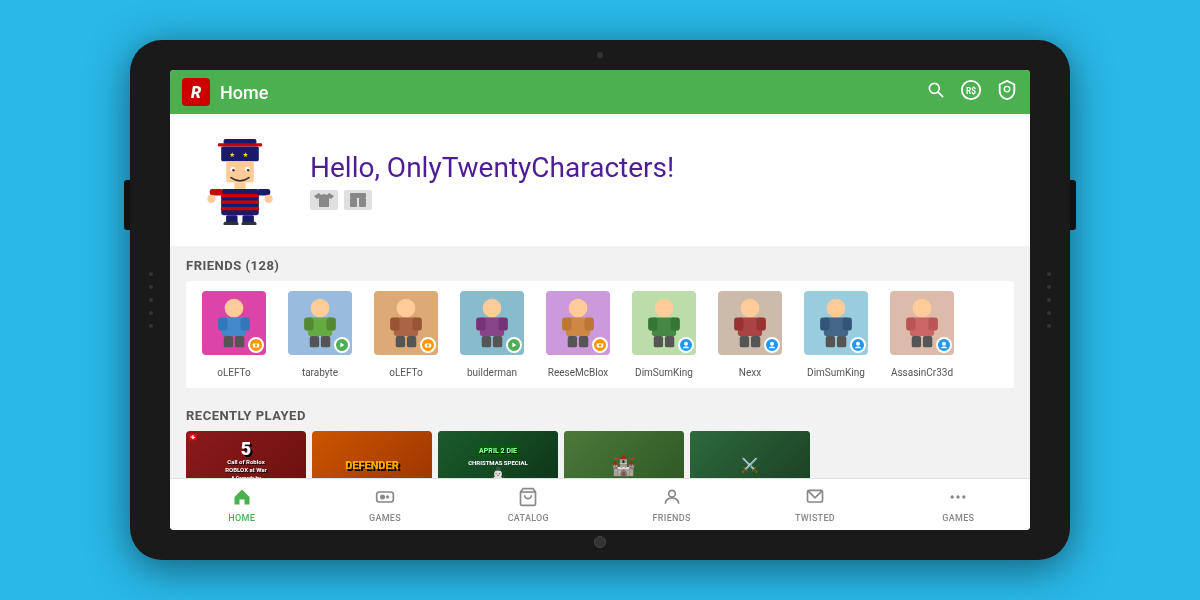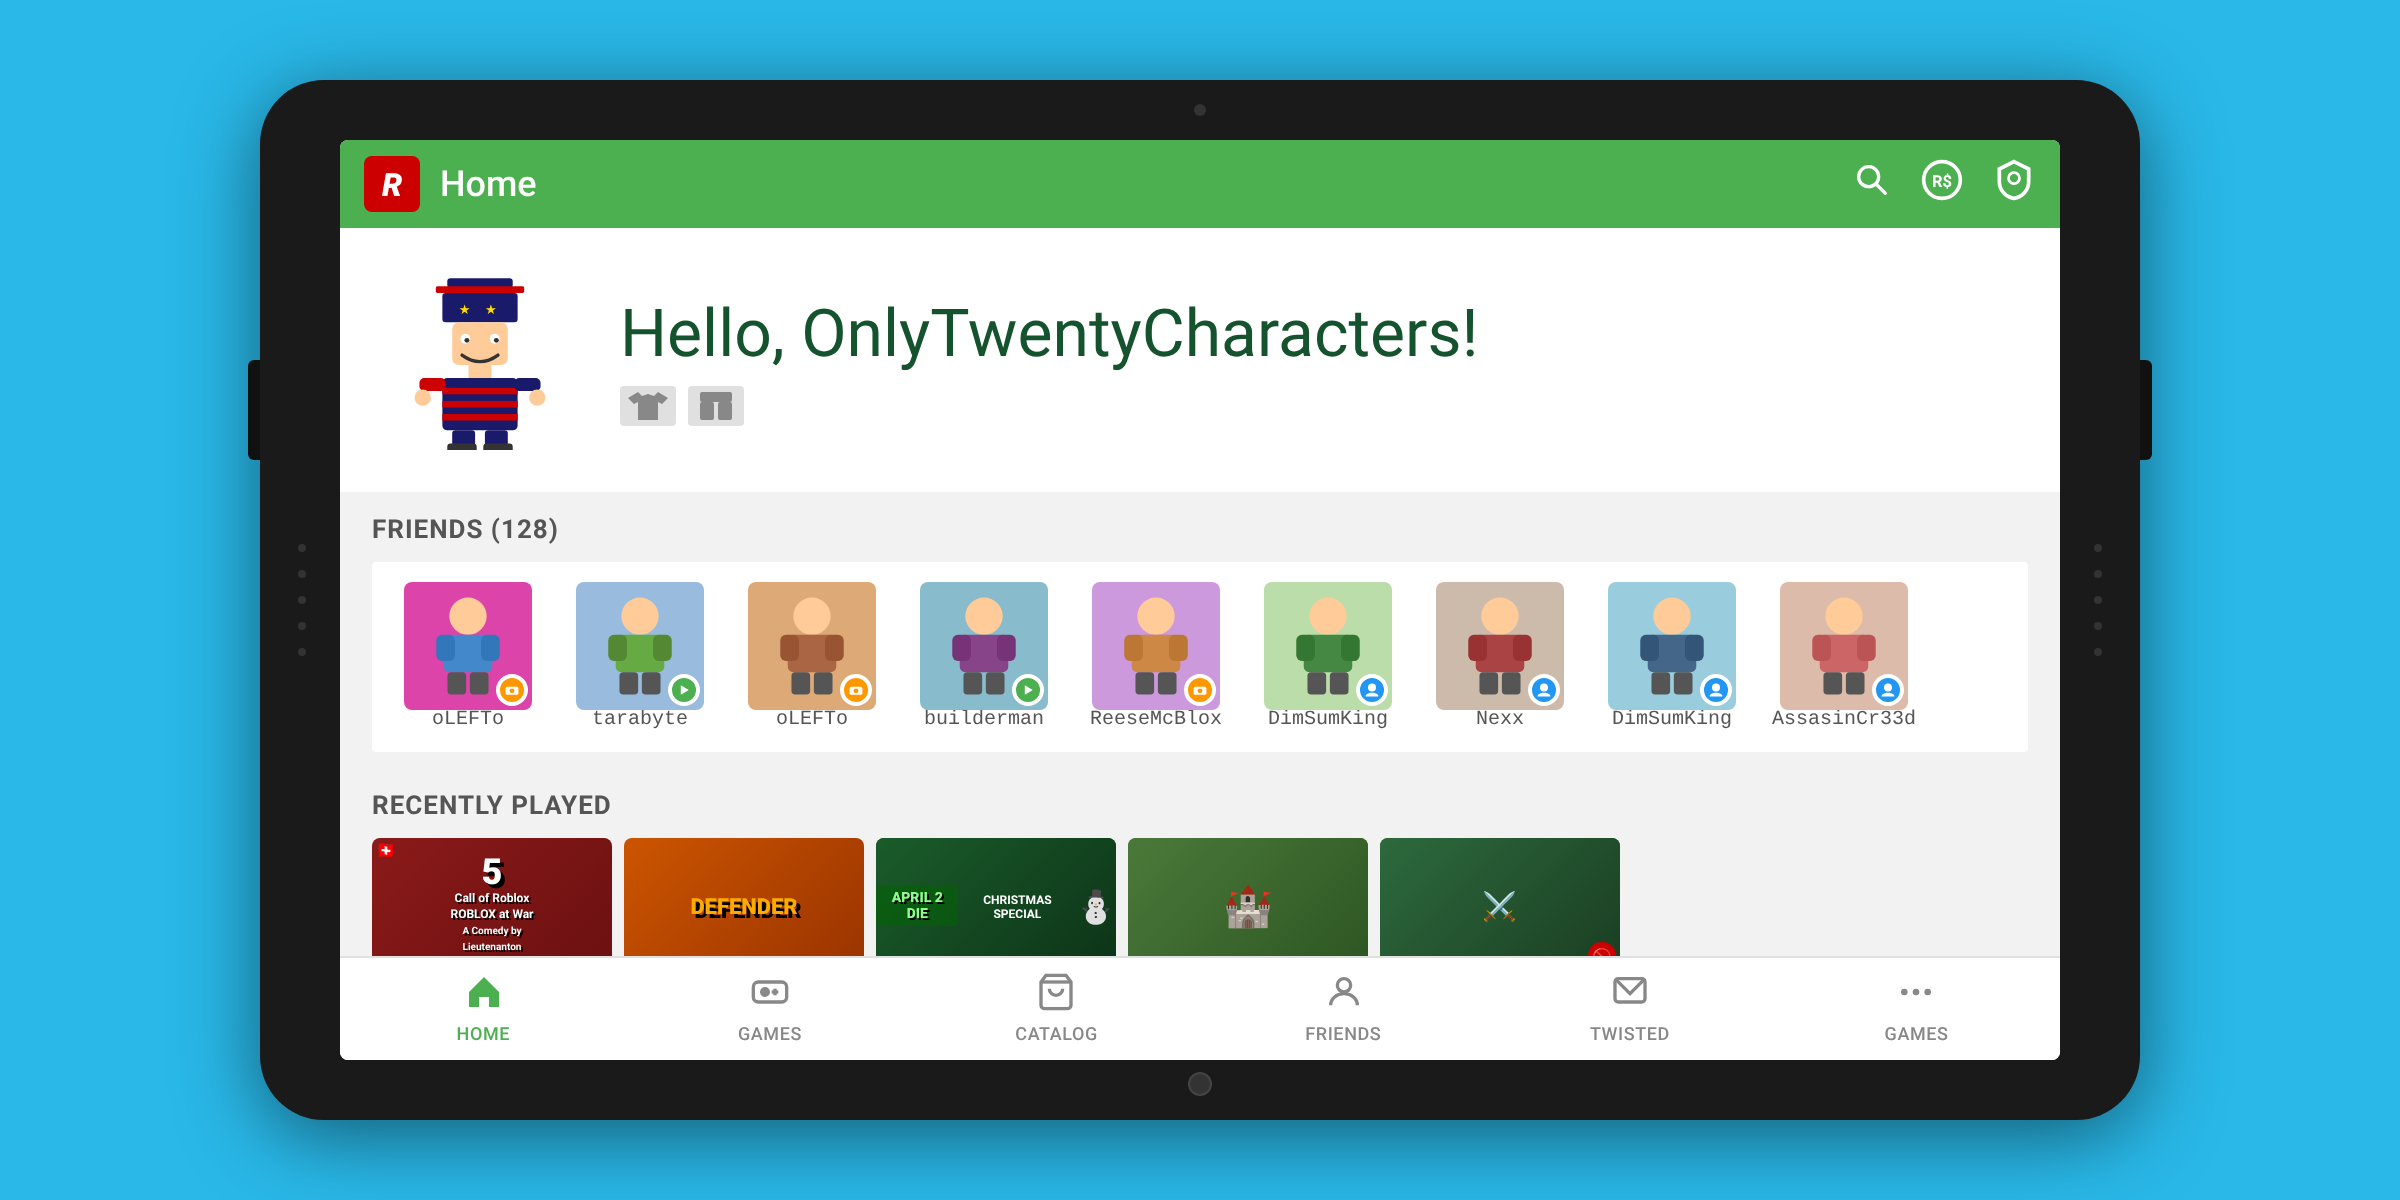"Hello, OnlyTwentyCharacters!" .hello-text { color: #14532d -> #4c1d95; font-size: 33px -> 28px }
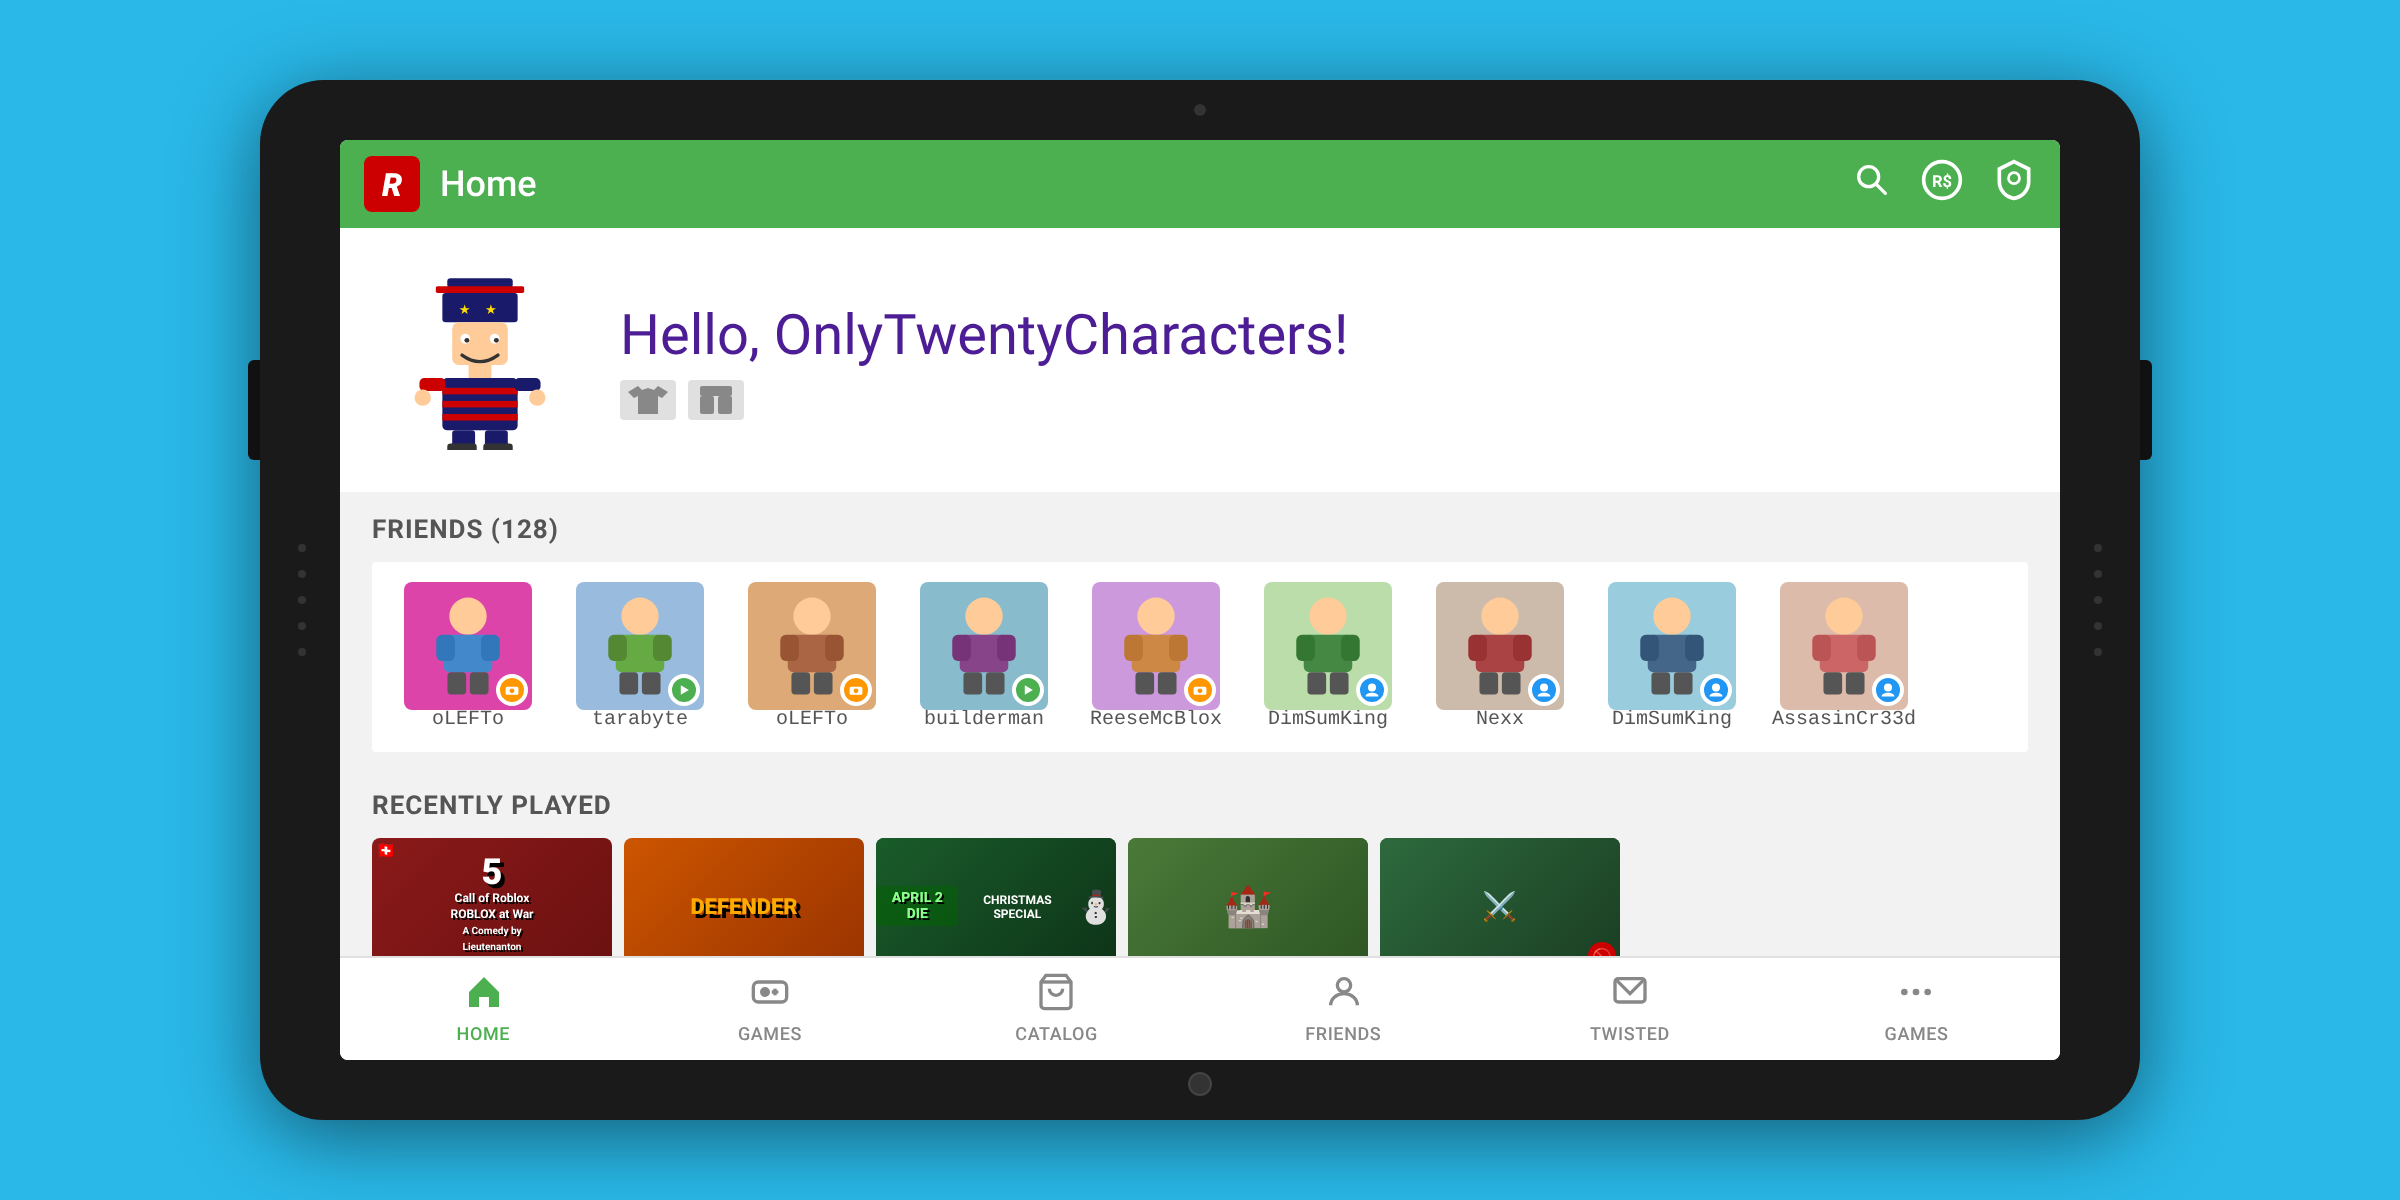"oLEFTo" .friend-item { font-family: Liberation Mono, monospace -> none; gap: 0 -> 12px }
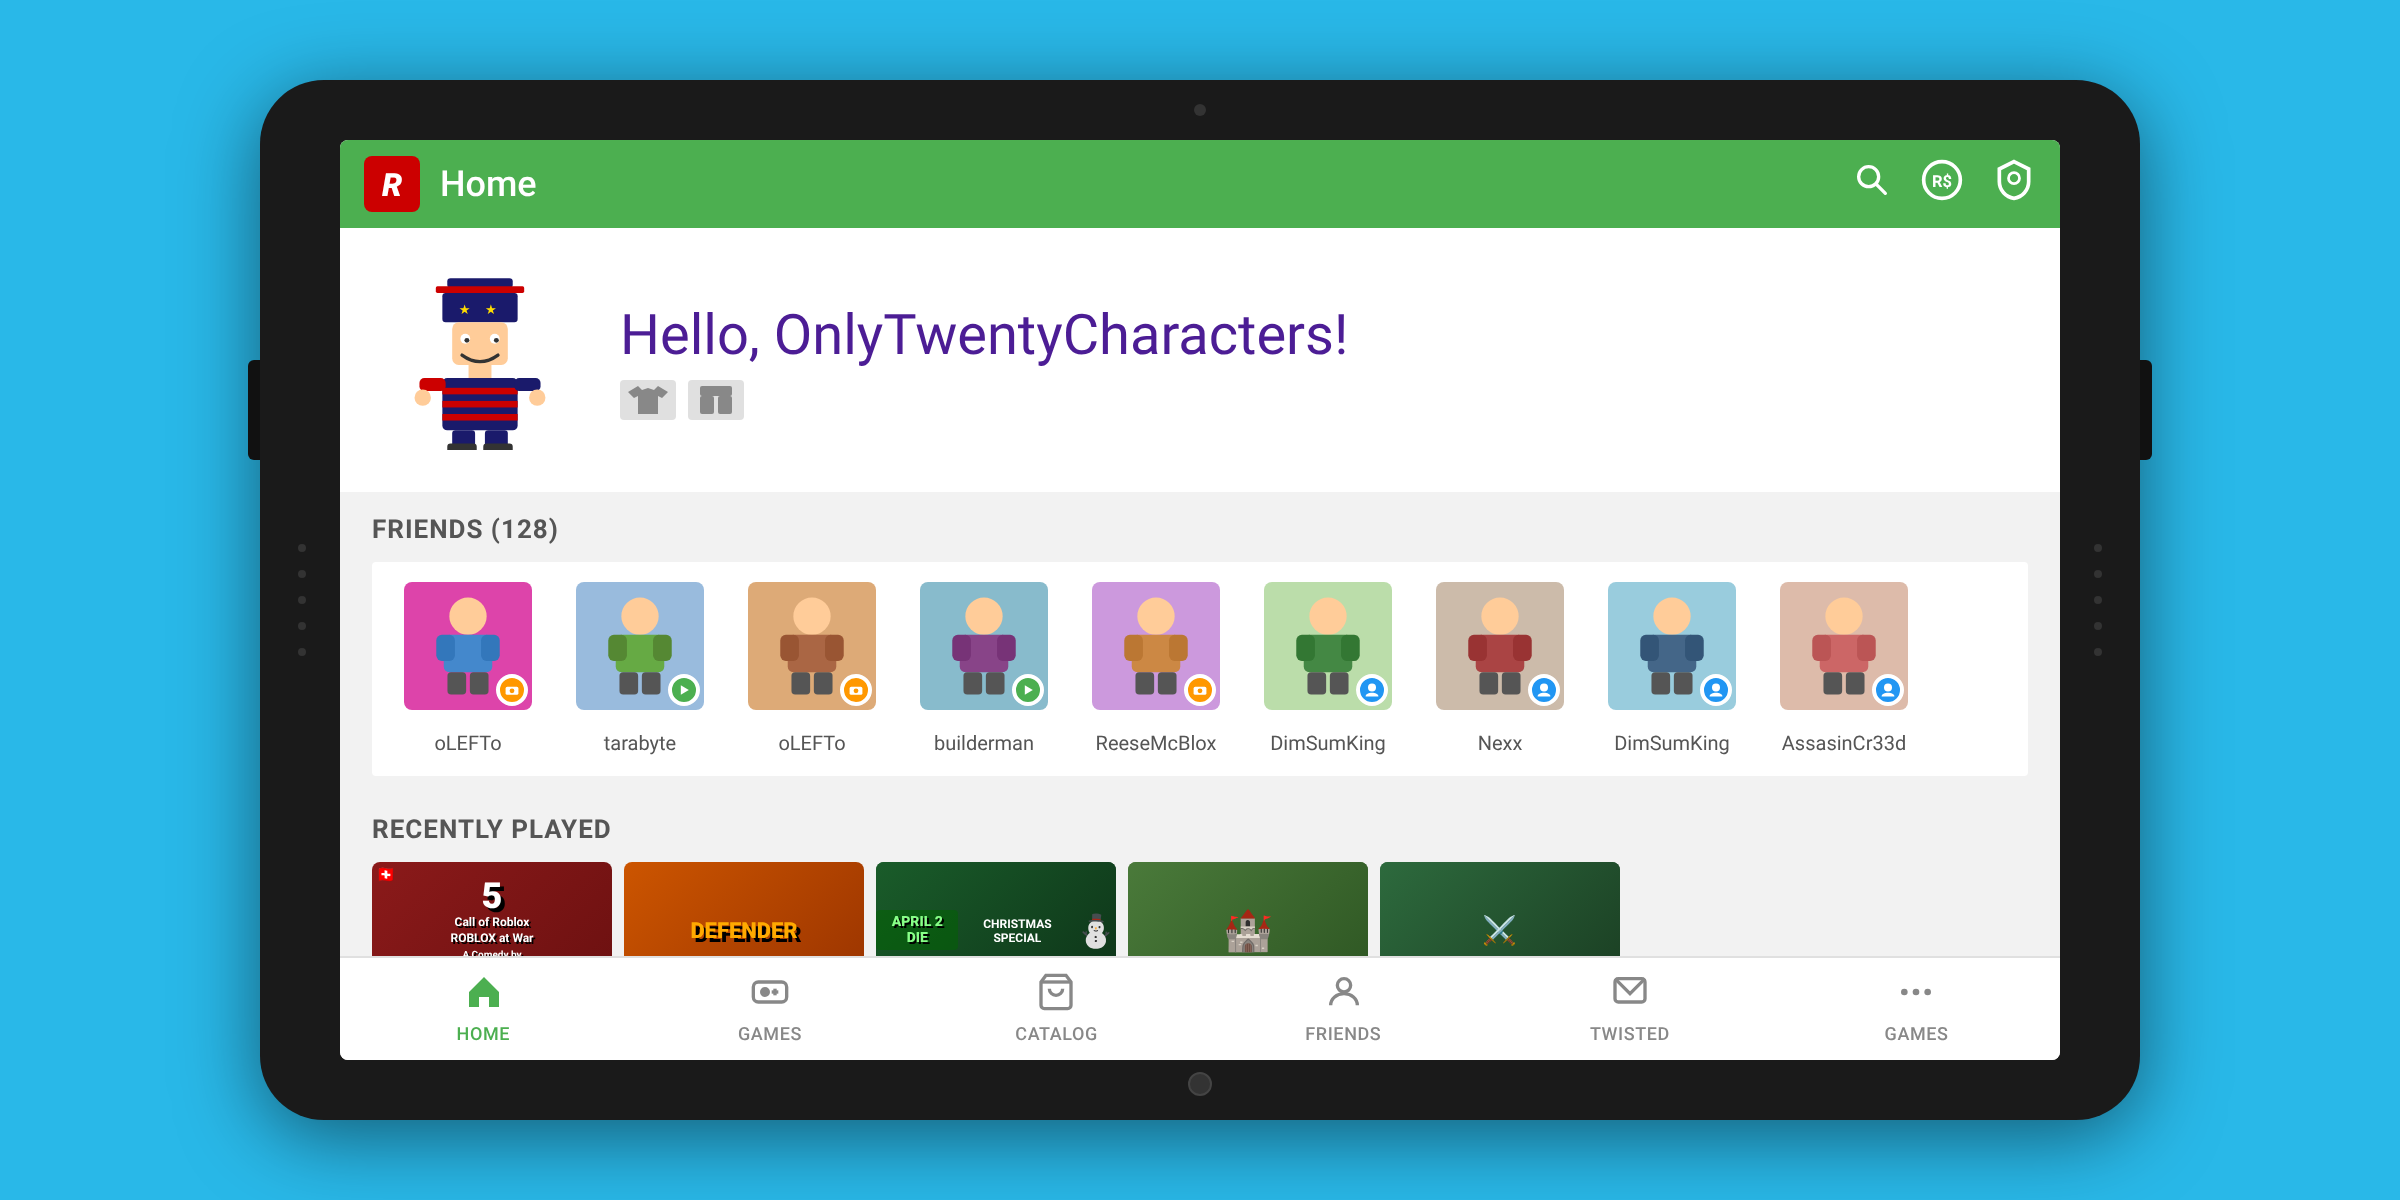"APRIL 2 DIE" div { flex-direction: none -> column }
